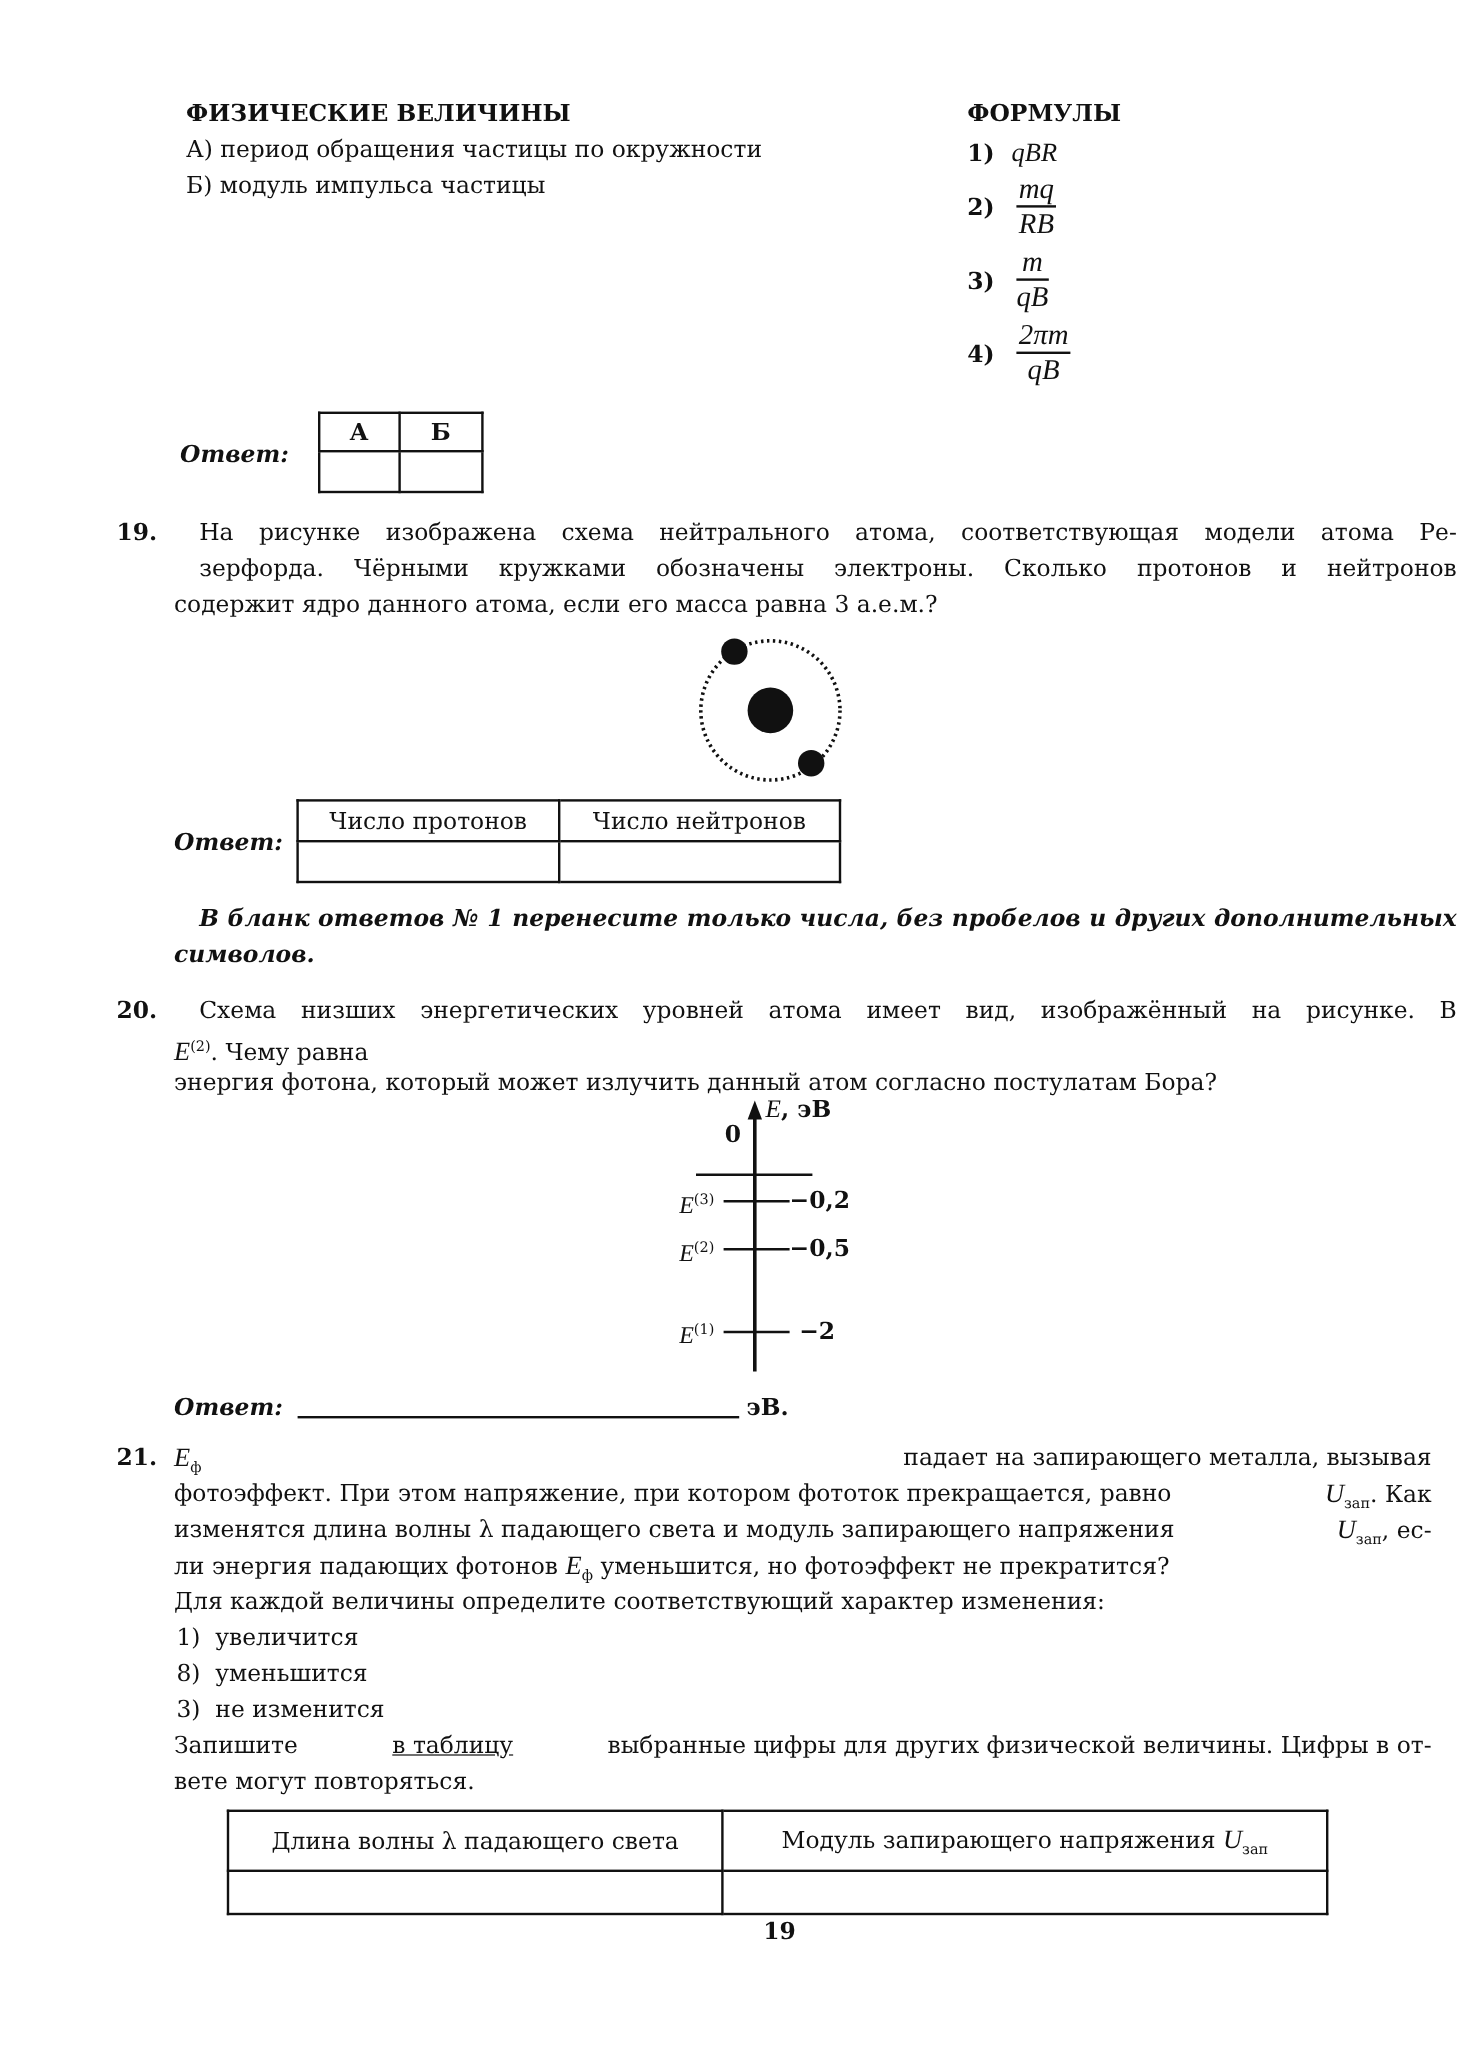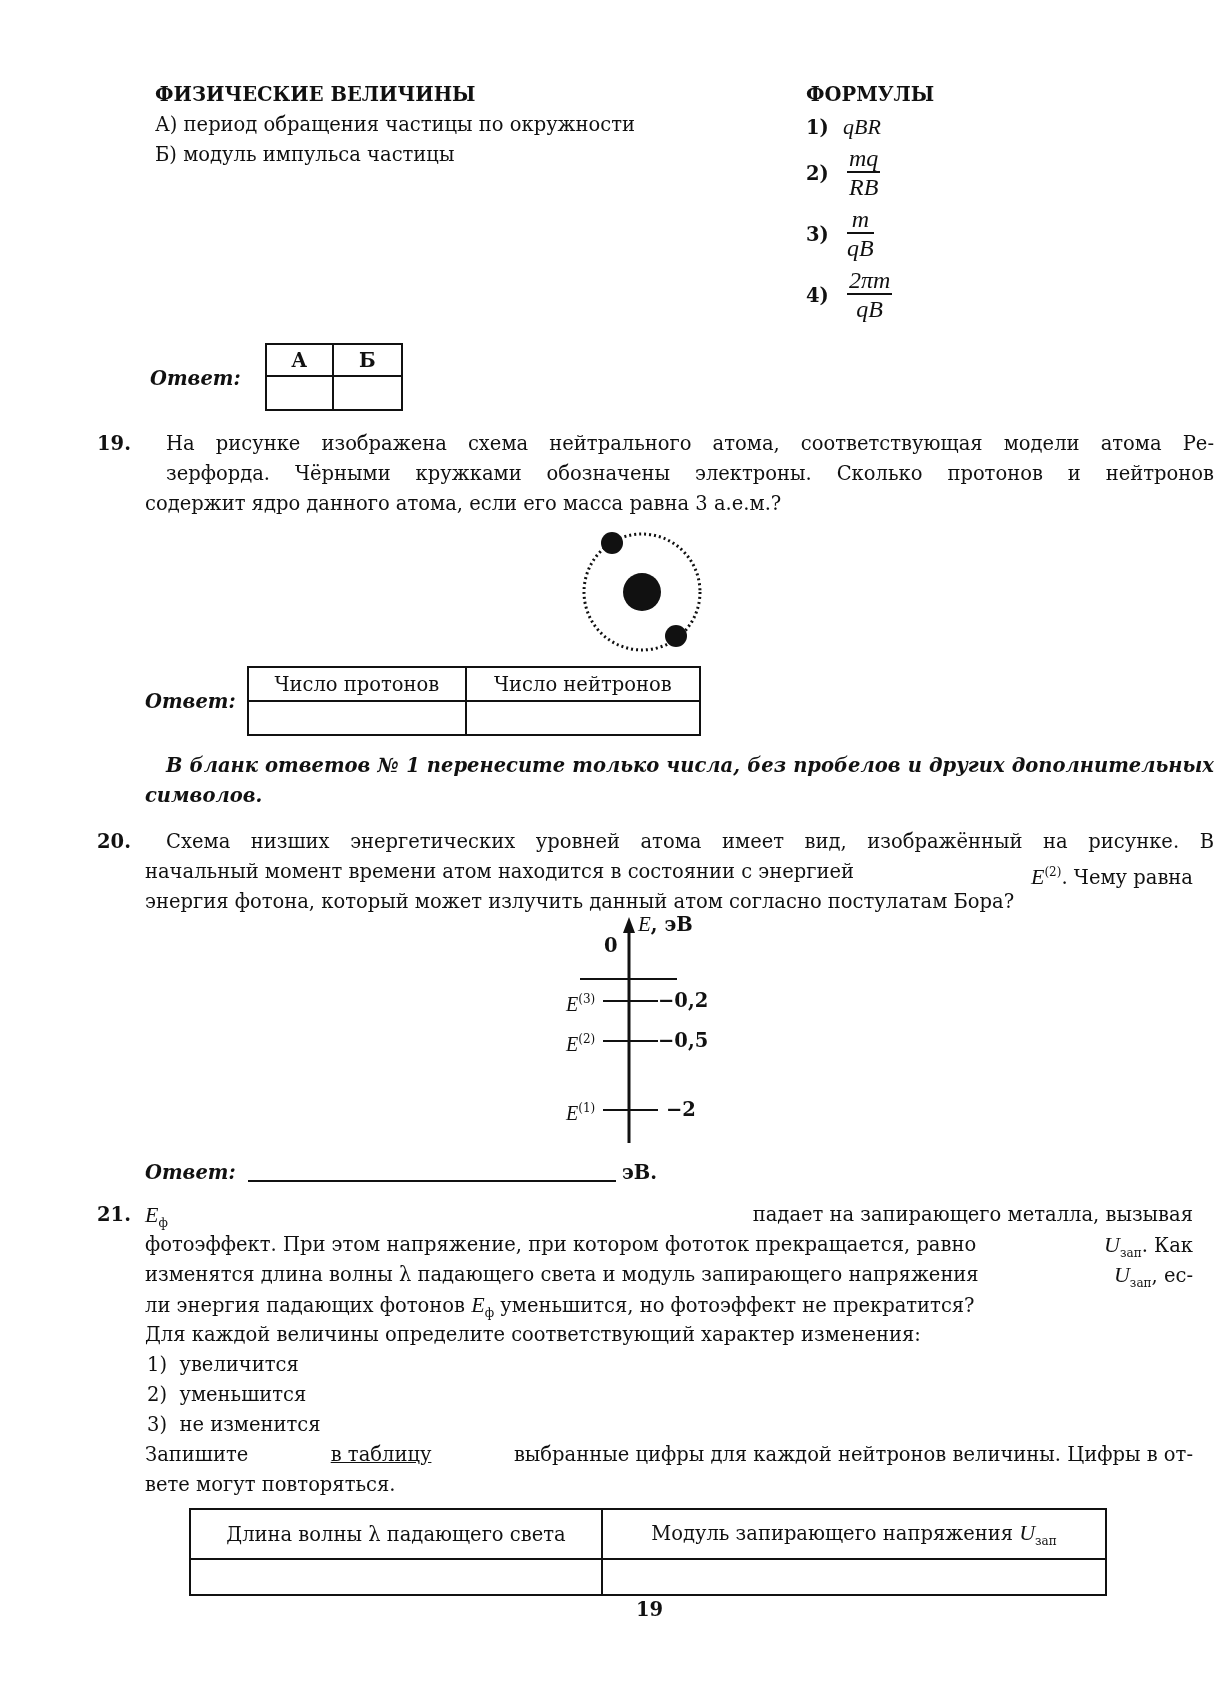"начальный момент времени атом находится" span { html: <span>начальный момент времени атом находится в состоянии с энергией</span> -> none }
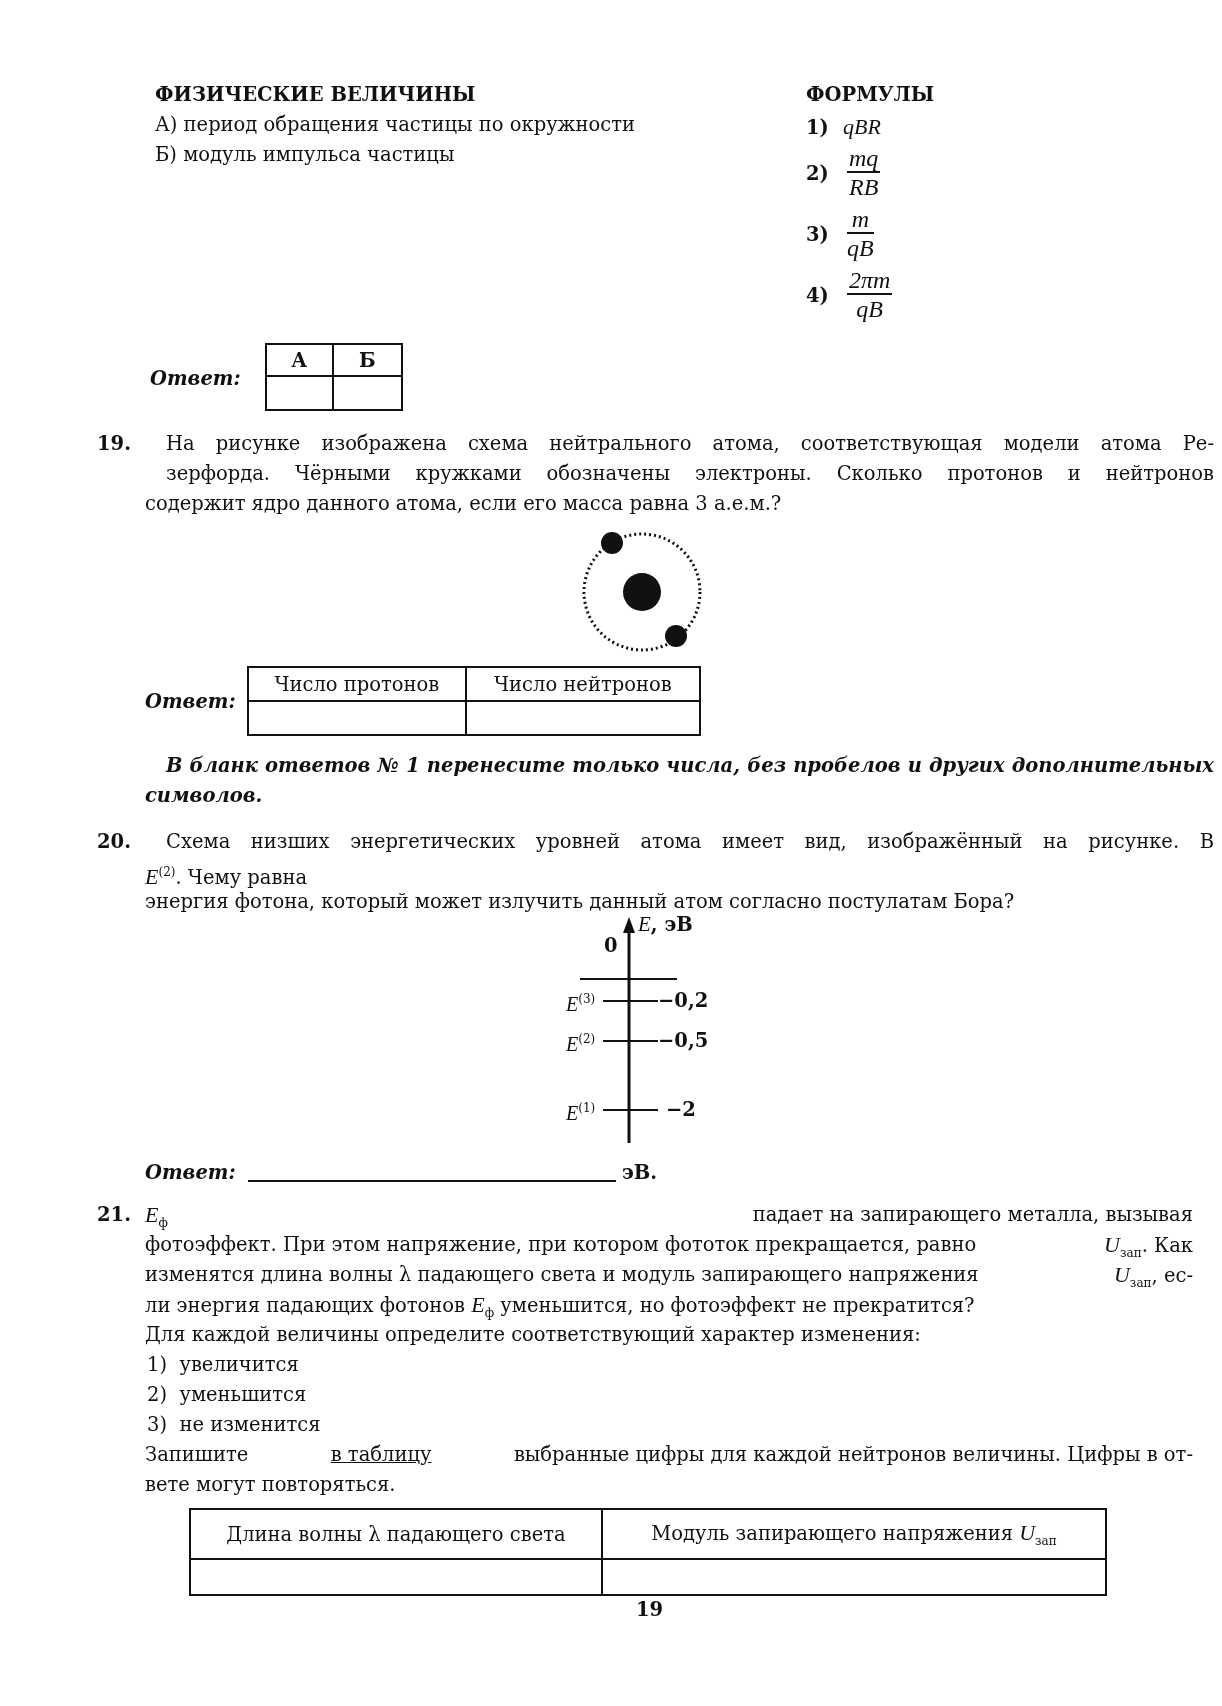"2) уменьшится" div.line { text: 2 -> 8 }
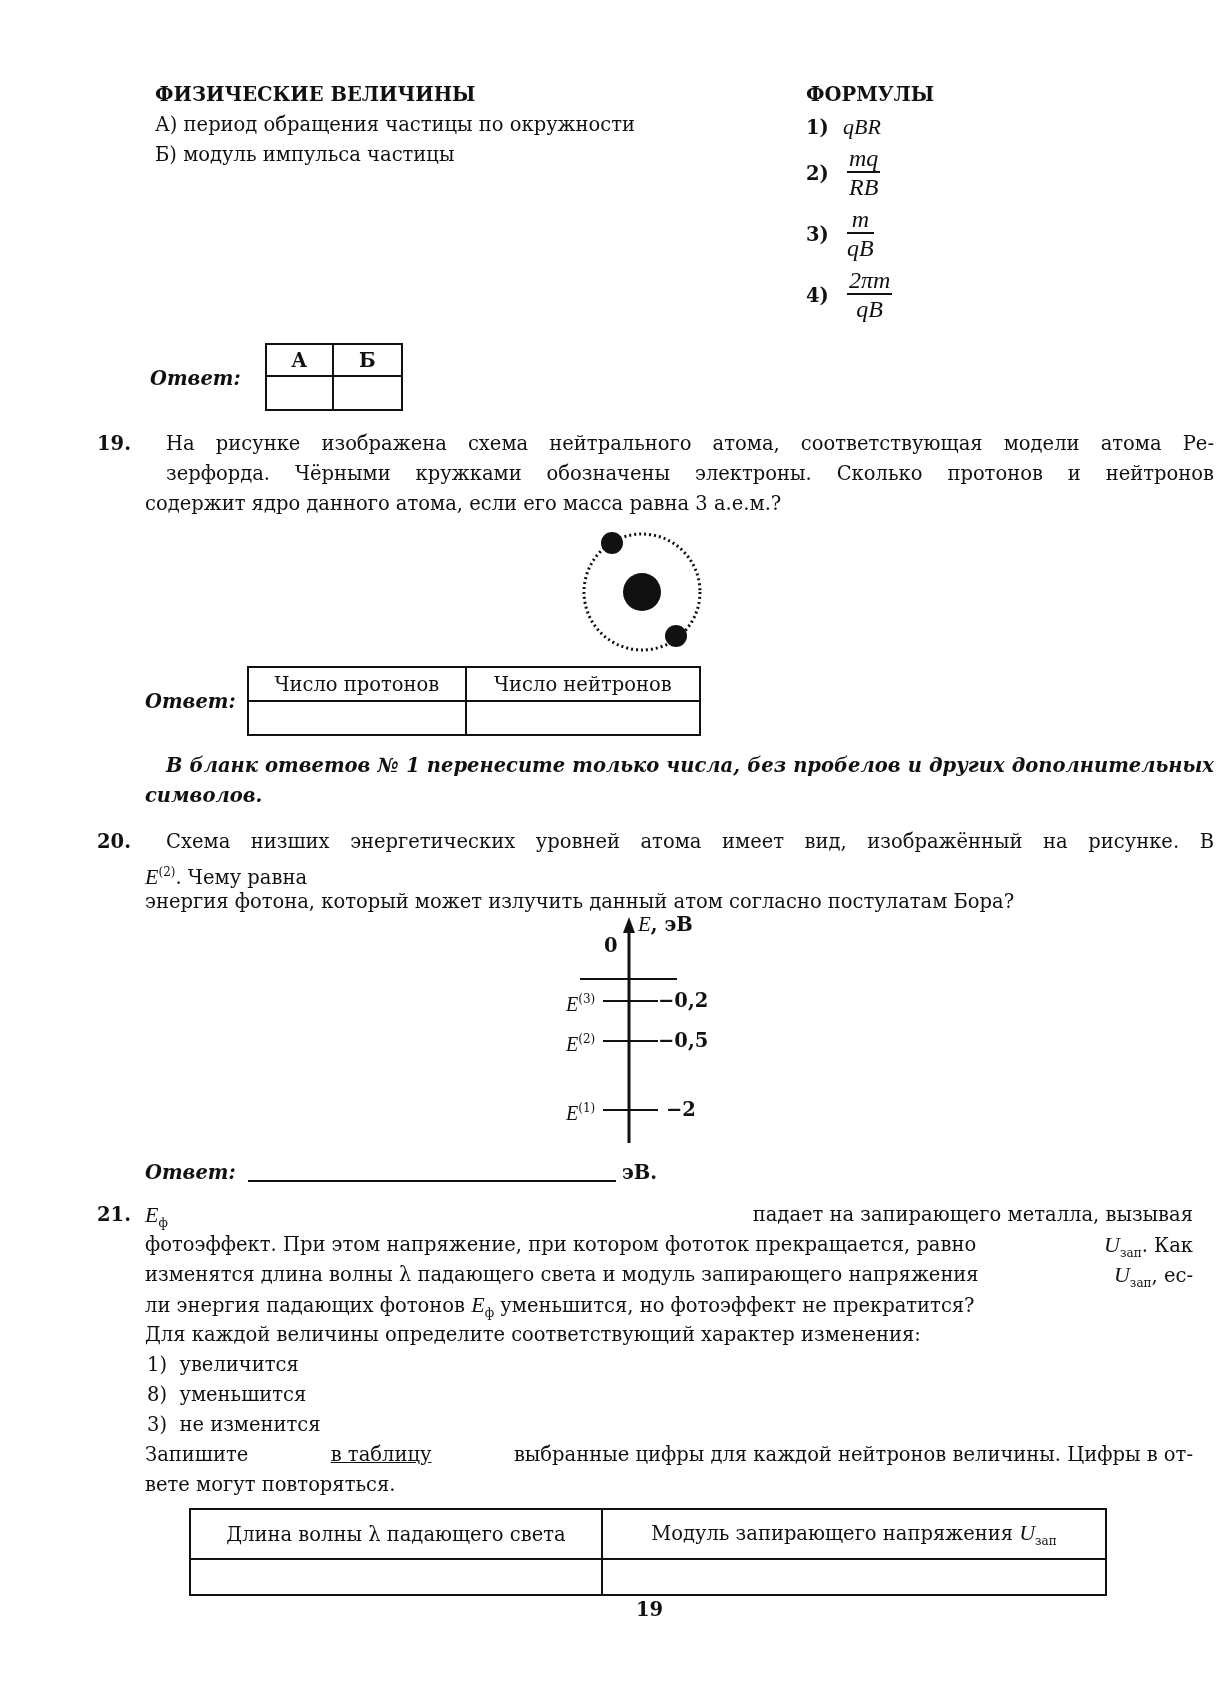"выбранные цифры для каждой нейтронов" span { text: каждой нейтронов -> других физической }
